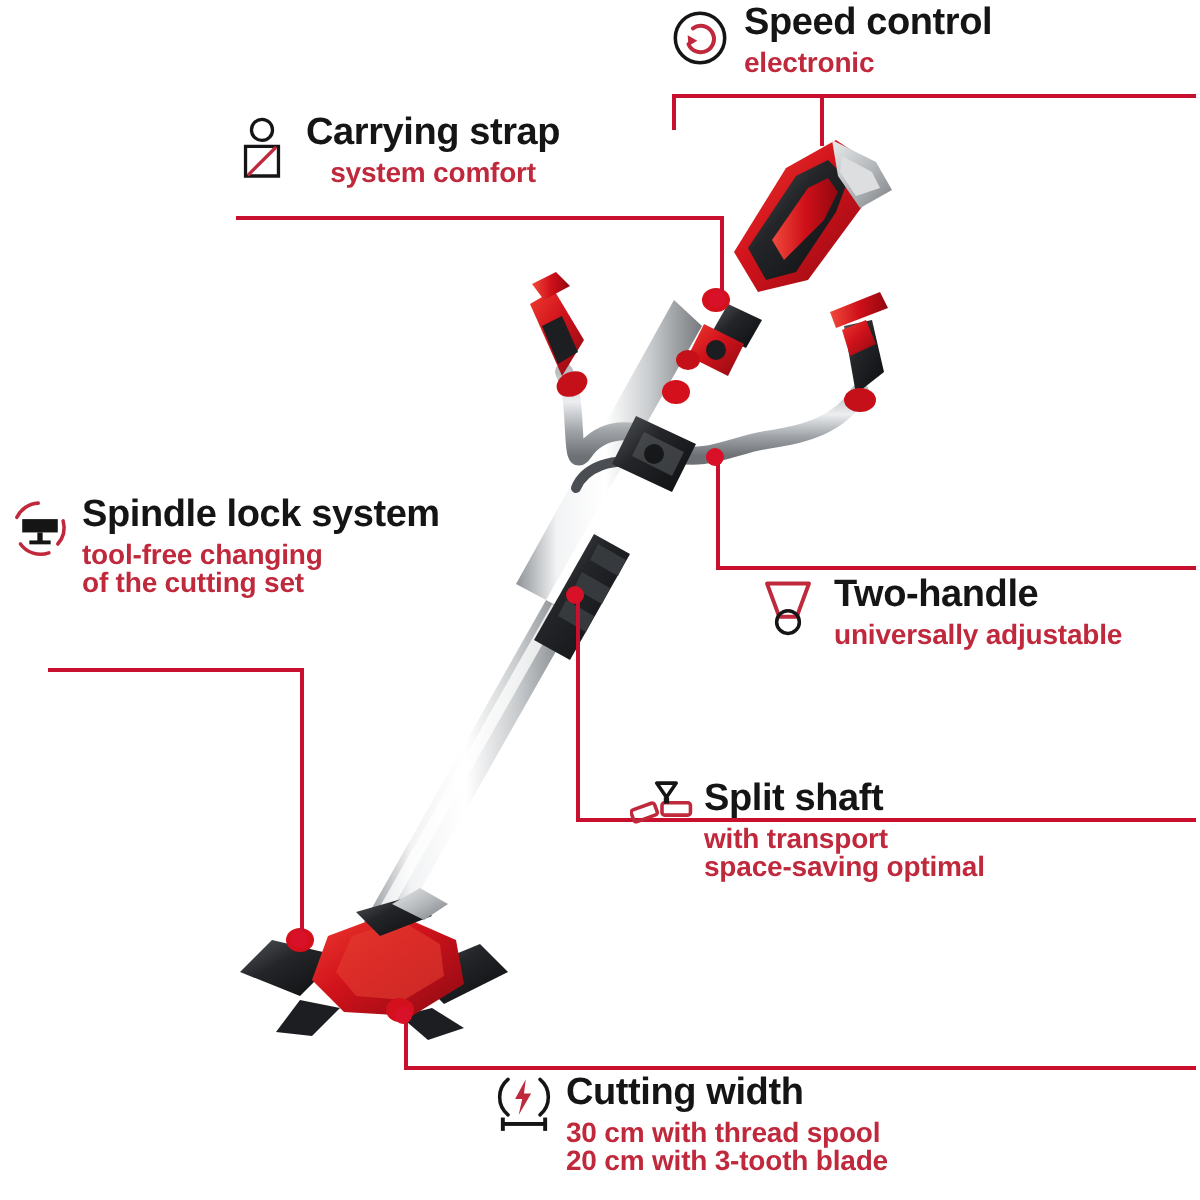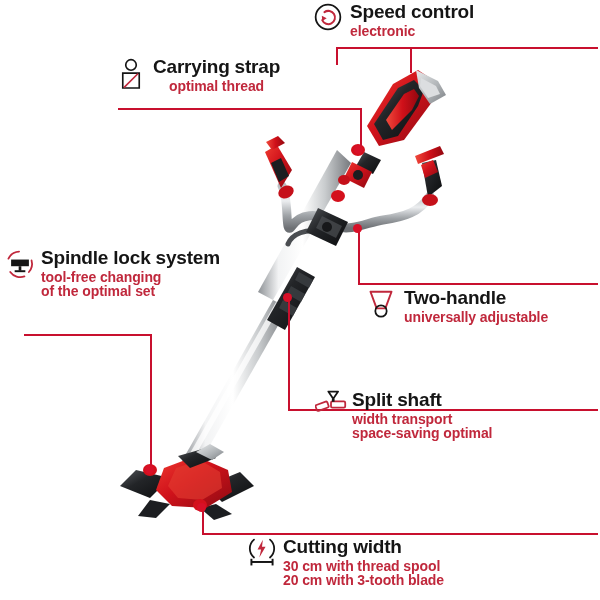"Speed control" div.callout { align-items: none -> flex-end; left: 313px -> 335px }
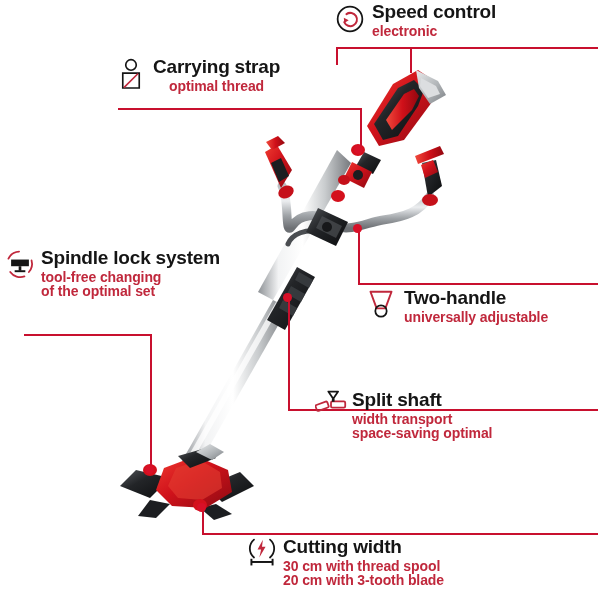"optimal thread" div.sub { text: optimal thread -> system comfort }
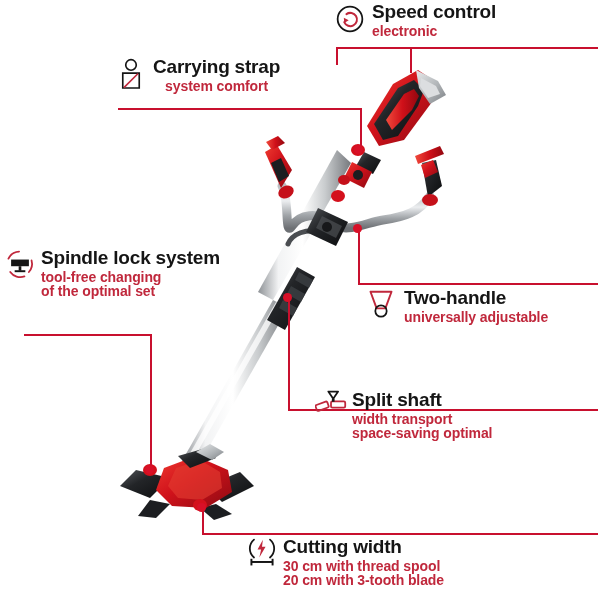"of the optimal set" div.sub { text: optimal -> cutting }
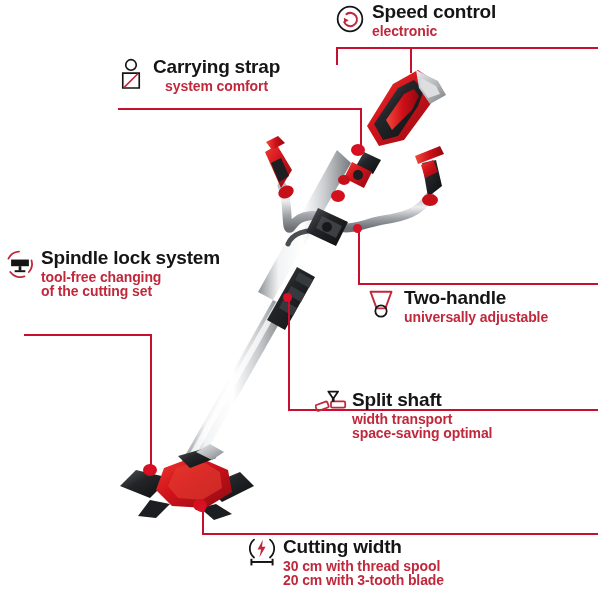"Two-handle" div.callout { left: 367px -> 380px }
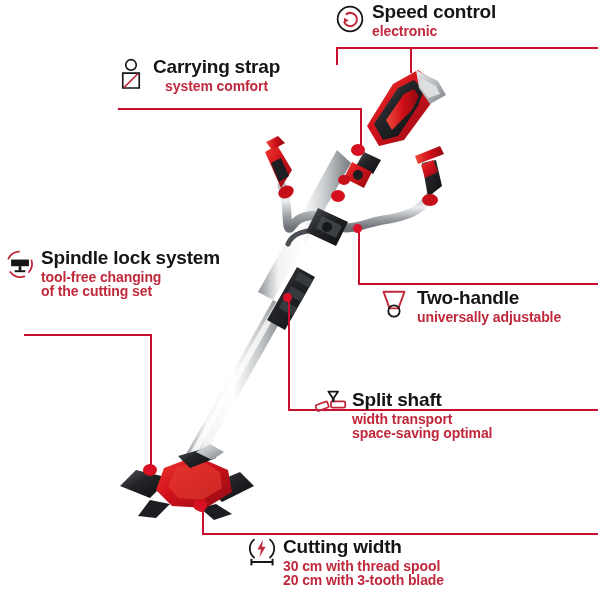"width transport" div.sub { text: width -> with }
